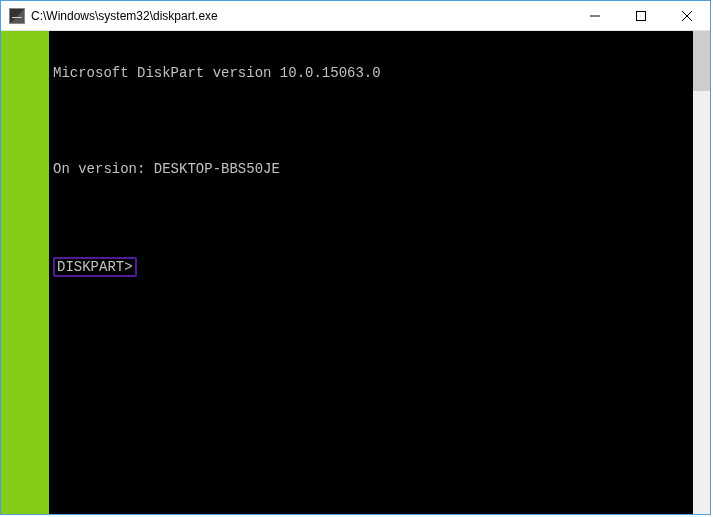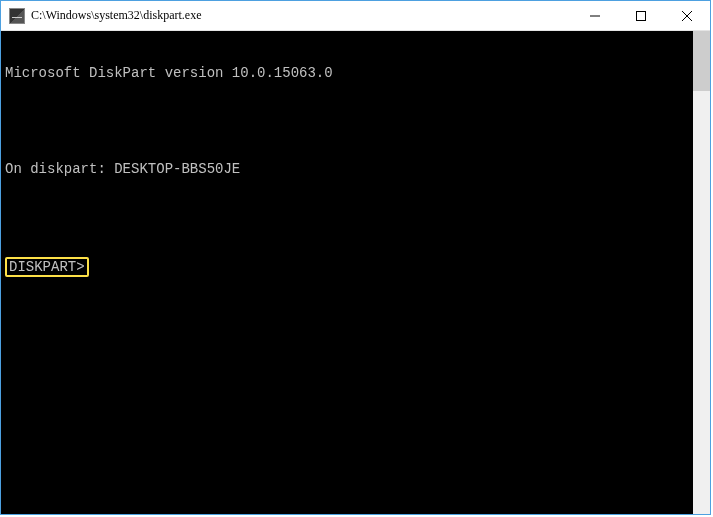"C:\Windows\system32\diskpart.exe" .titlebar-title { font-family: Liberation Serif, serif -> none }
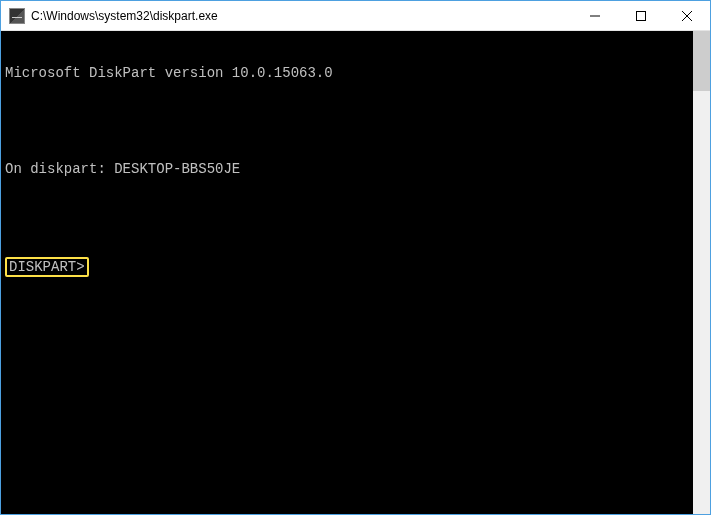"Microsoft DiskPart version 10.0.15063.0" .client-area { padding-left: none -> 48px }
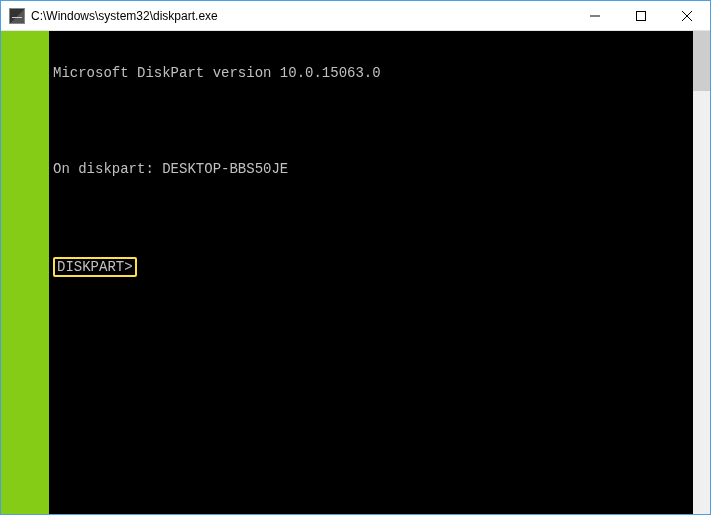"On diskpart: DESKTOP-BBS50JE" span.terminal-line { text: diskpart -> version }
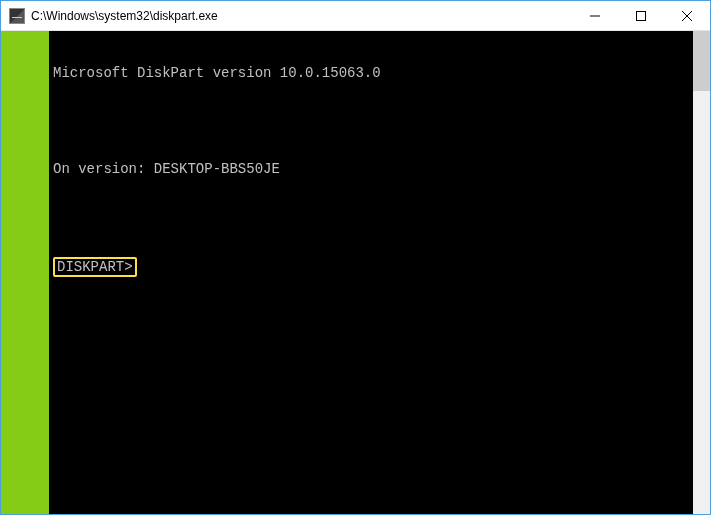"DISKPART>" .prompt-highlight { border: 2px solid #fde047 -> 2px solid #4c1d95 }
